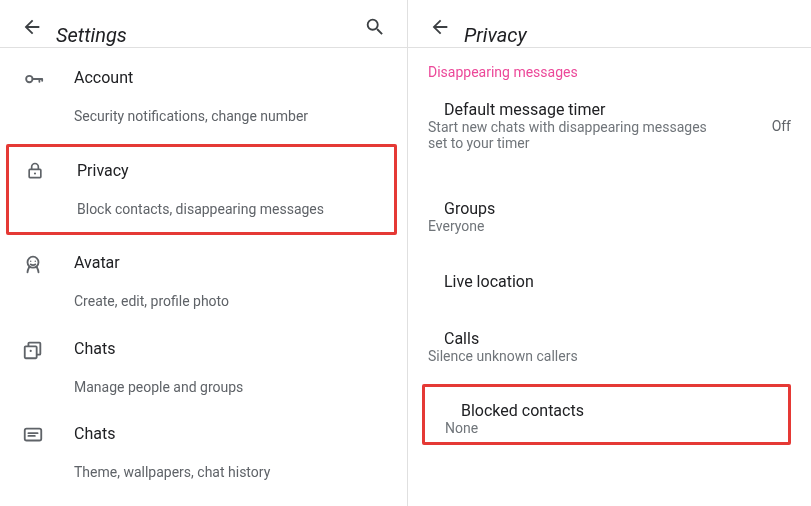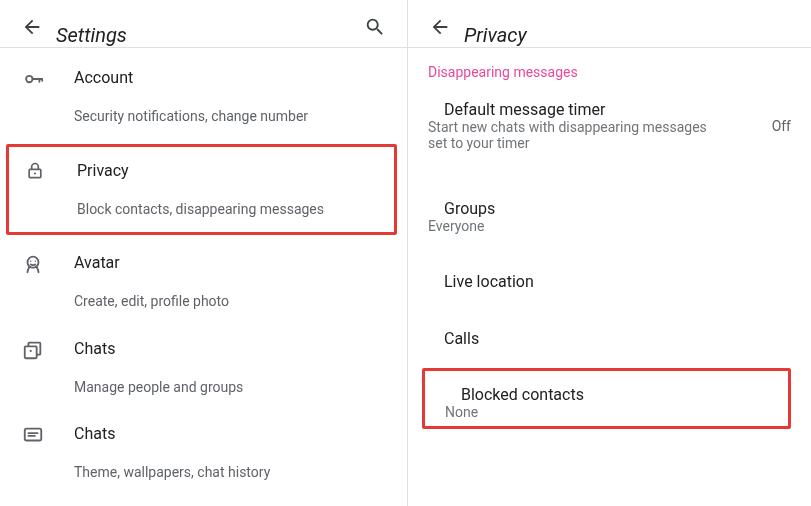"Silence unknown callers" div.t2 { html: none -> <div>Silence unknown callers</div> }
